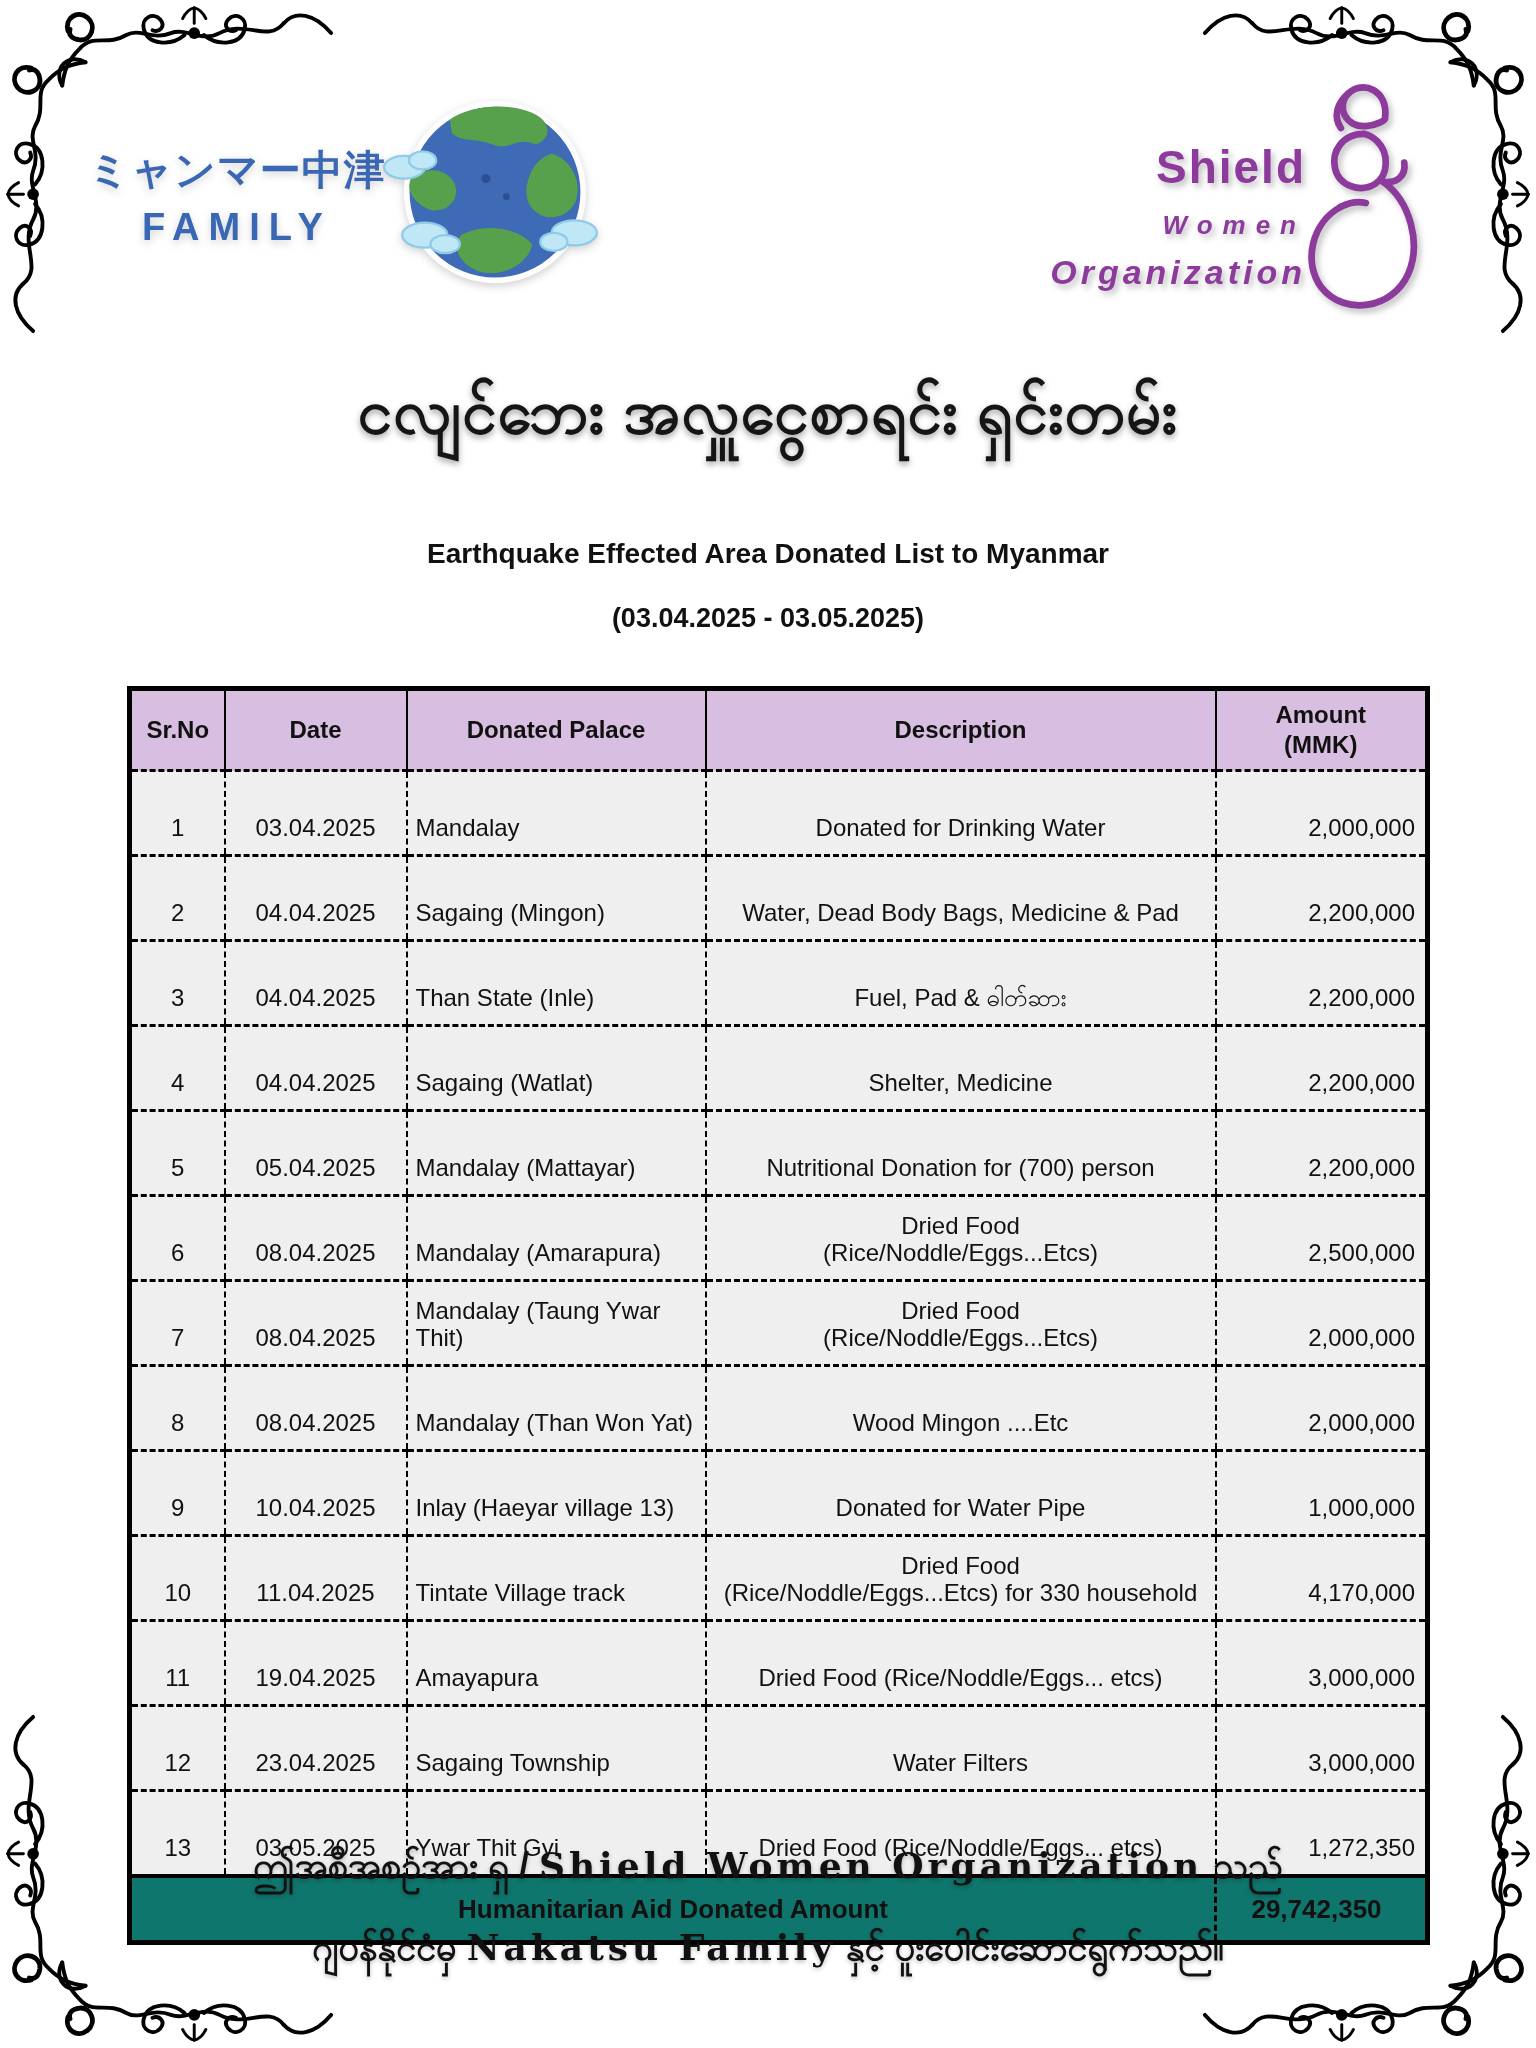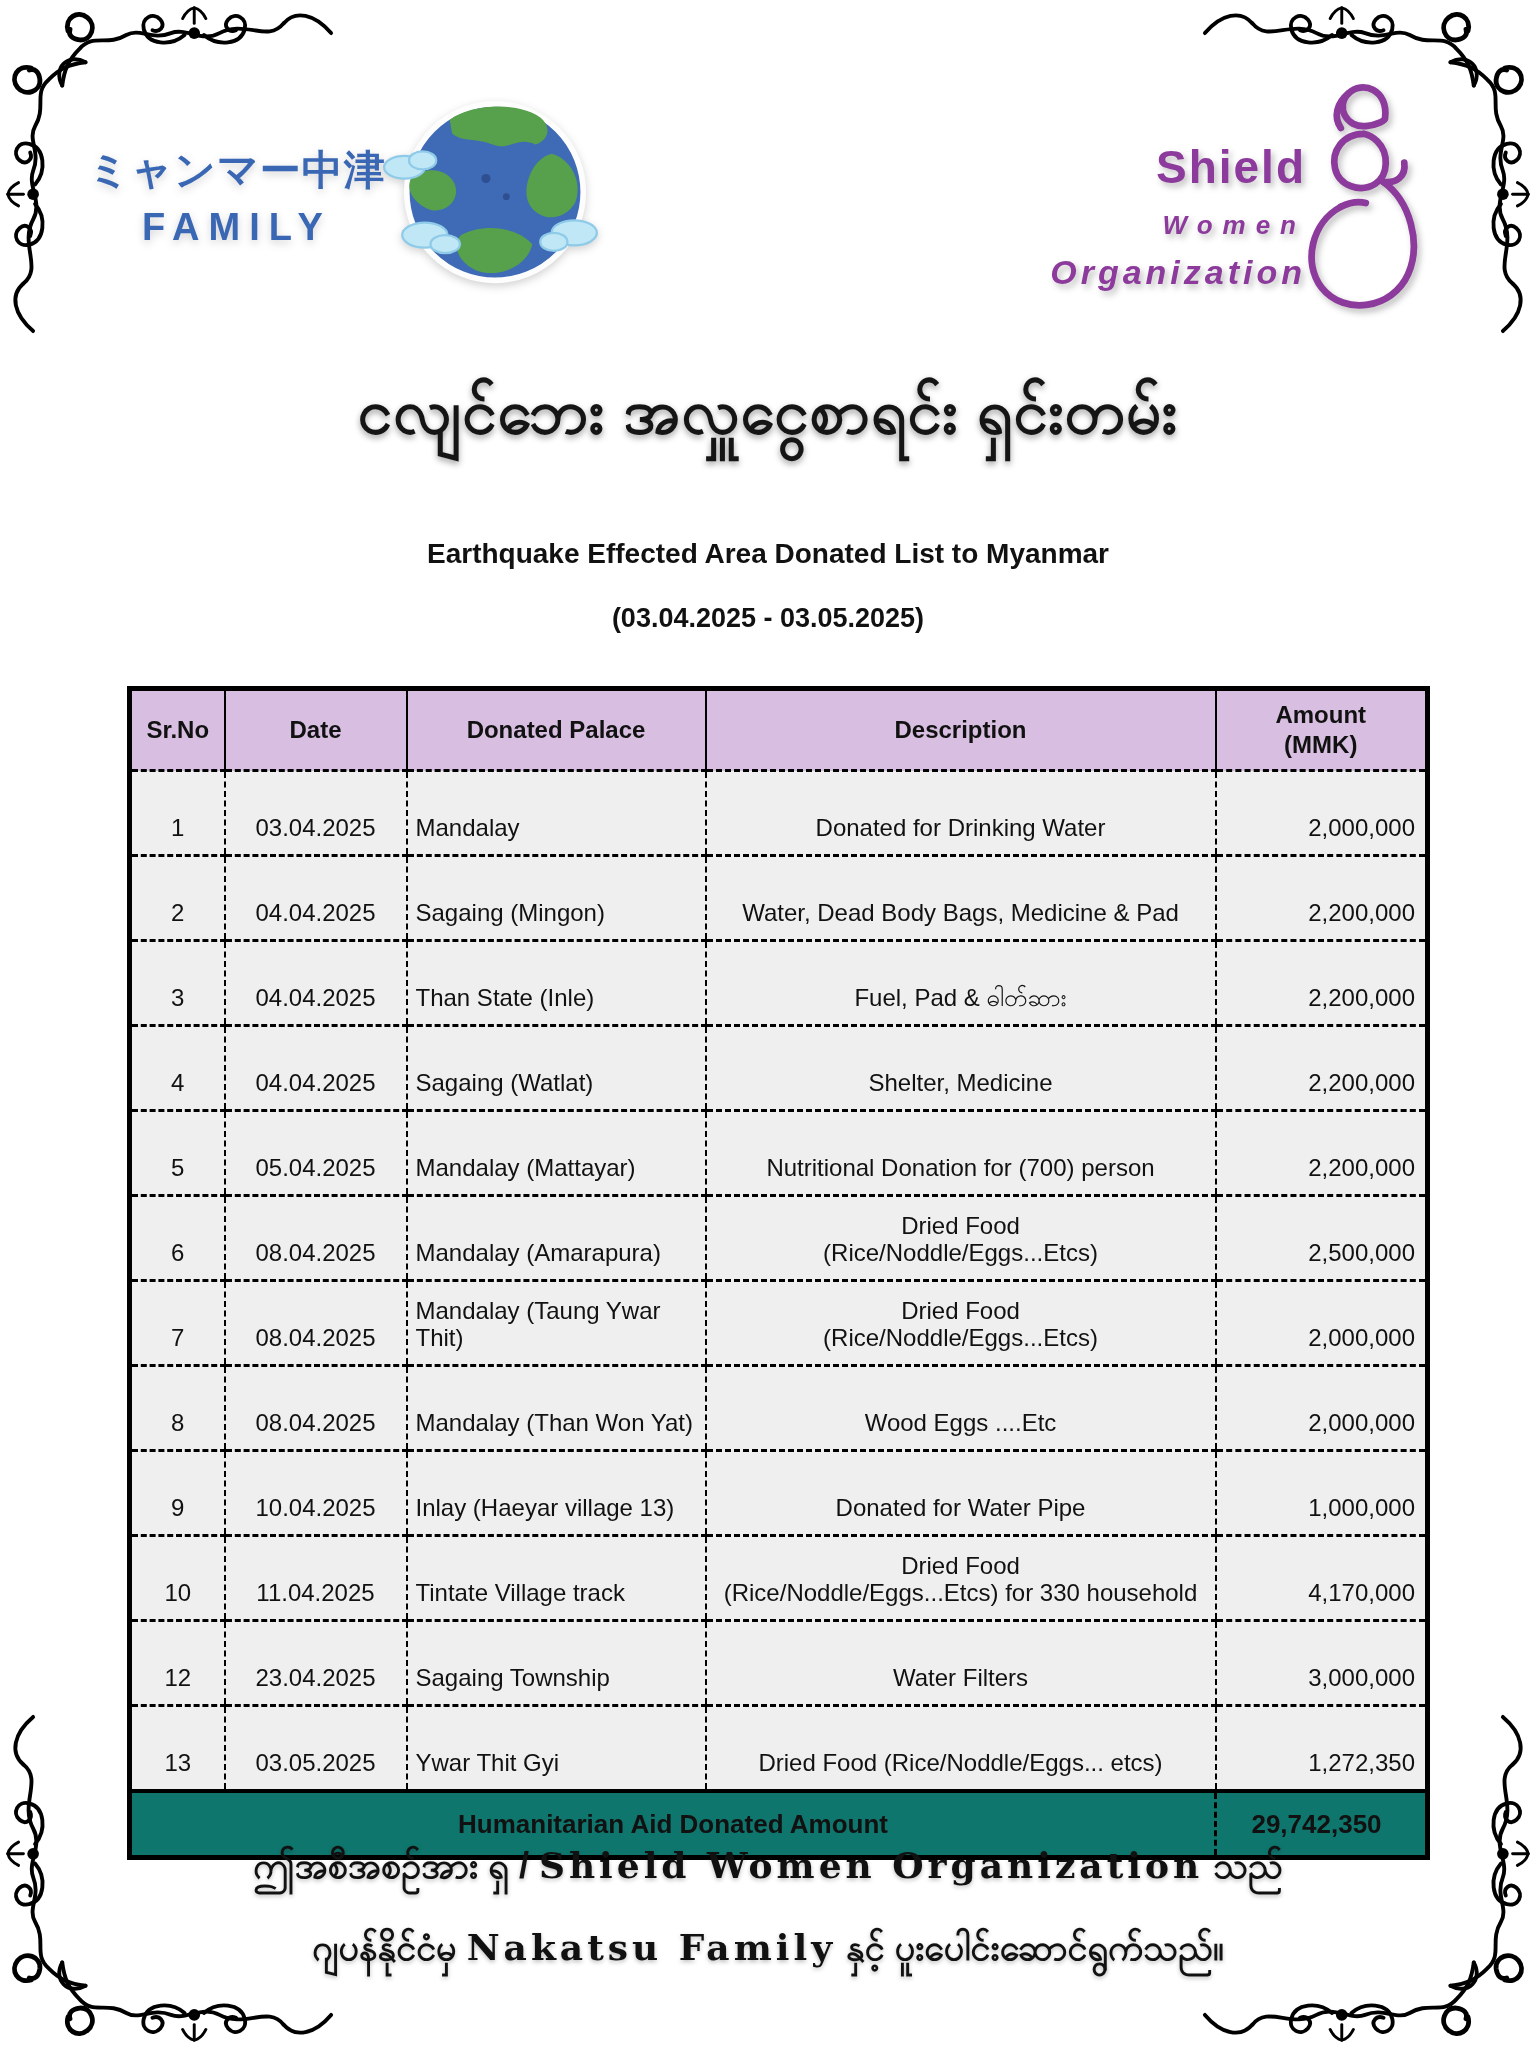"Wood Eggs ....Etc" td.c-desc { text: Eggs -> Mingon }
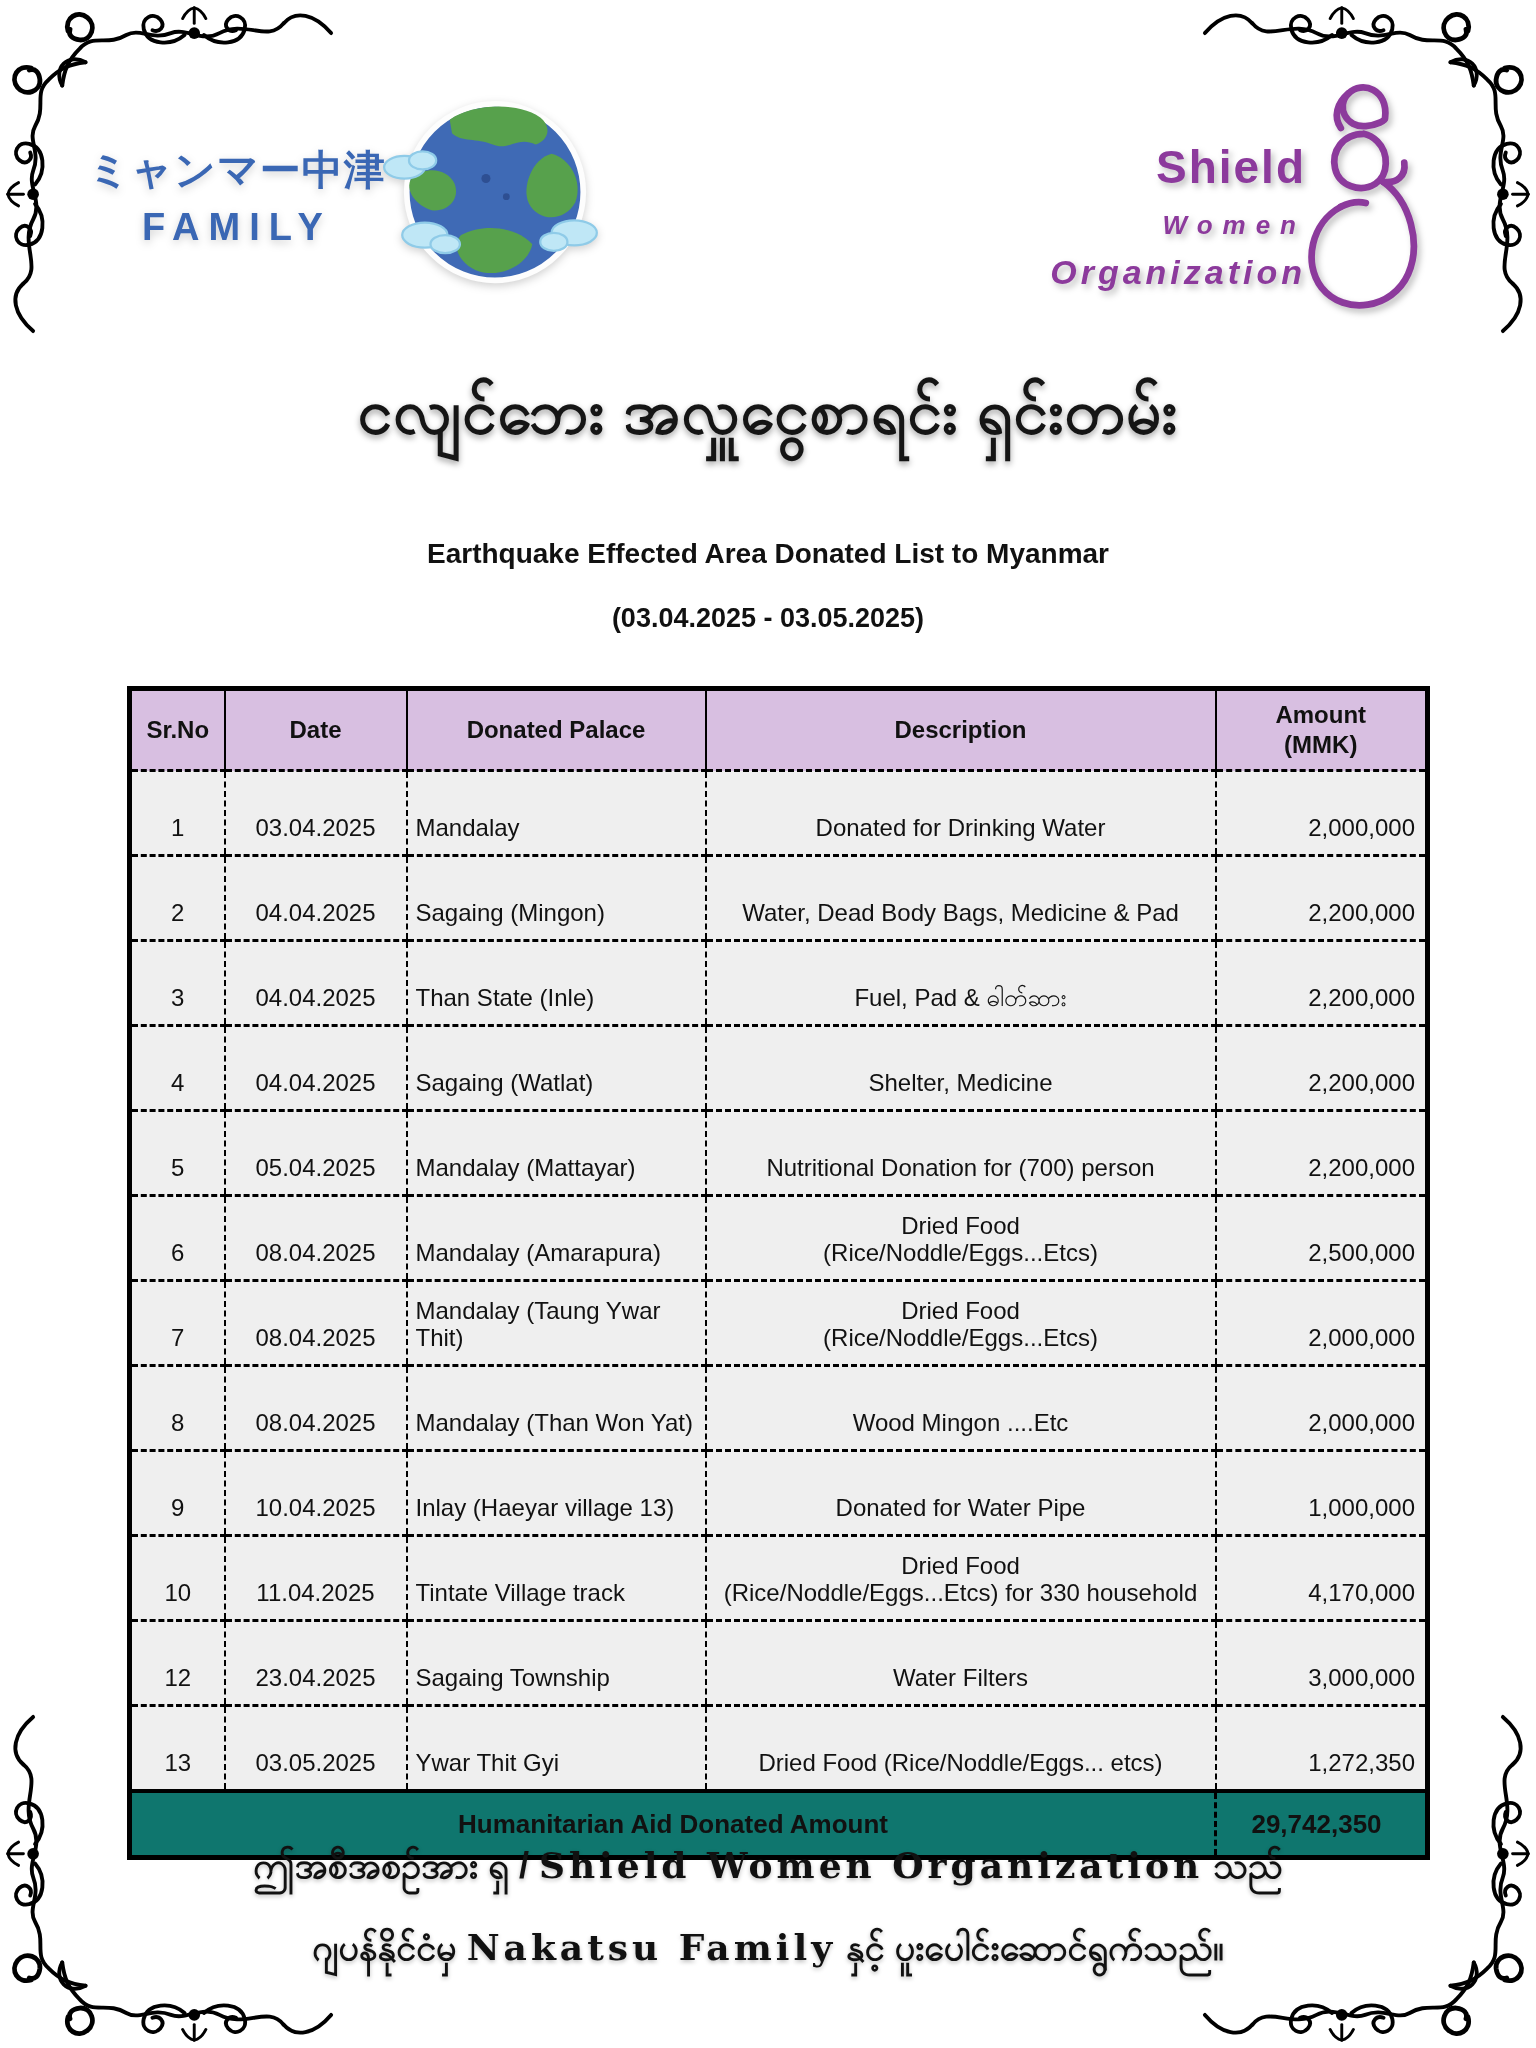"11" tr { html: none -> <tr> <td>11</td> <td>19.04.2025</td> <td>Amayapura</td> <td>Dried Food (Rice/Noddle/Eggs... etcs)</td> <td>3,000,000</td> </tr> }
